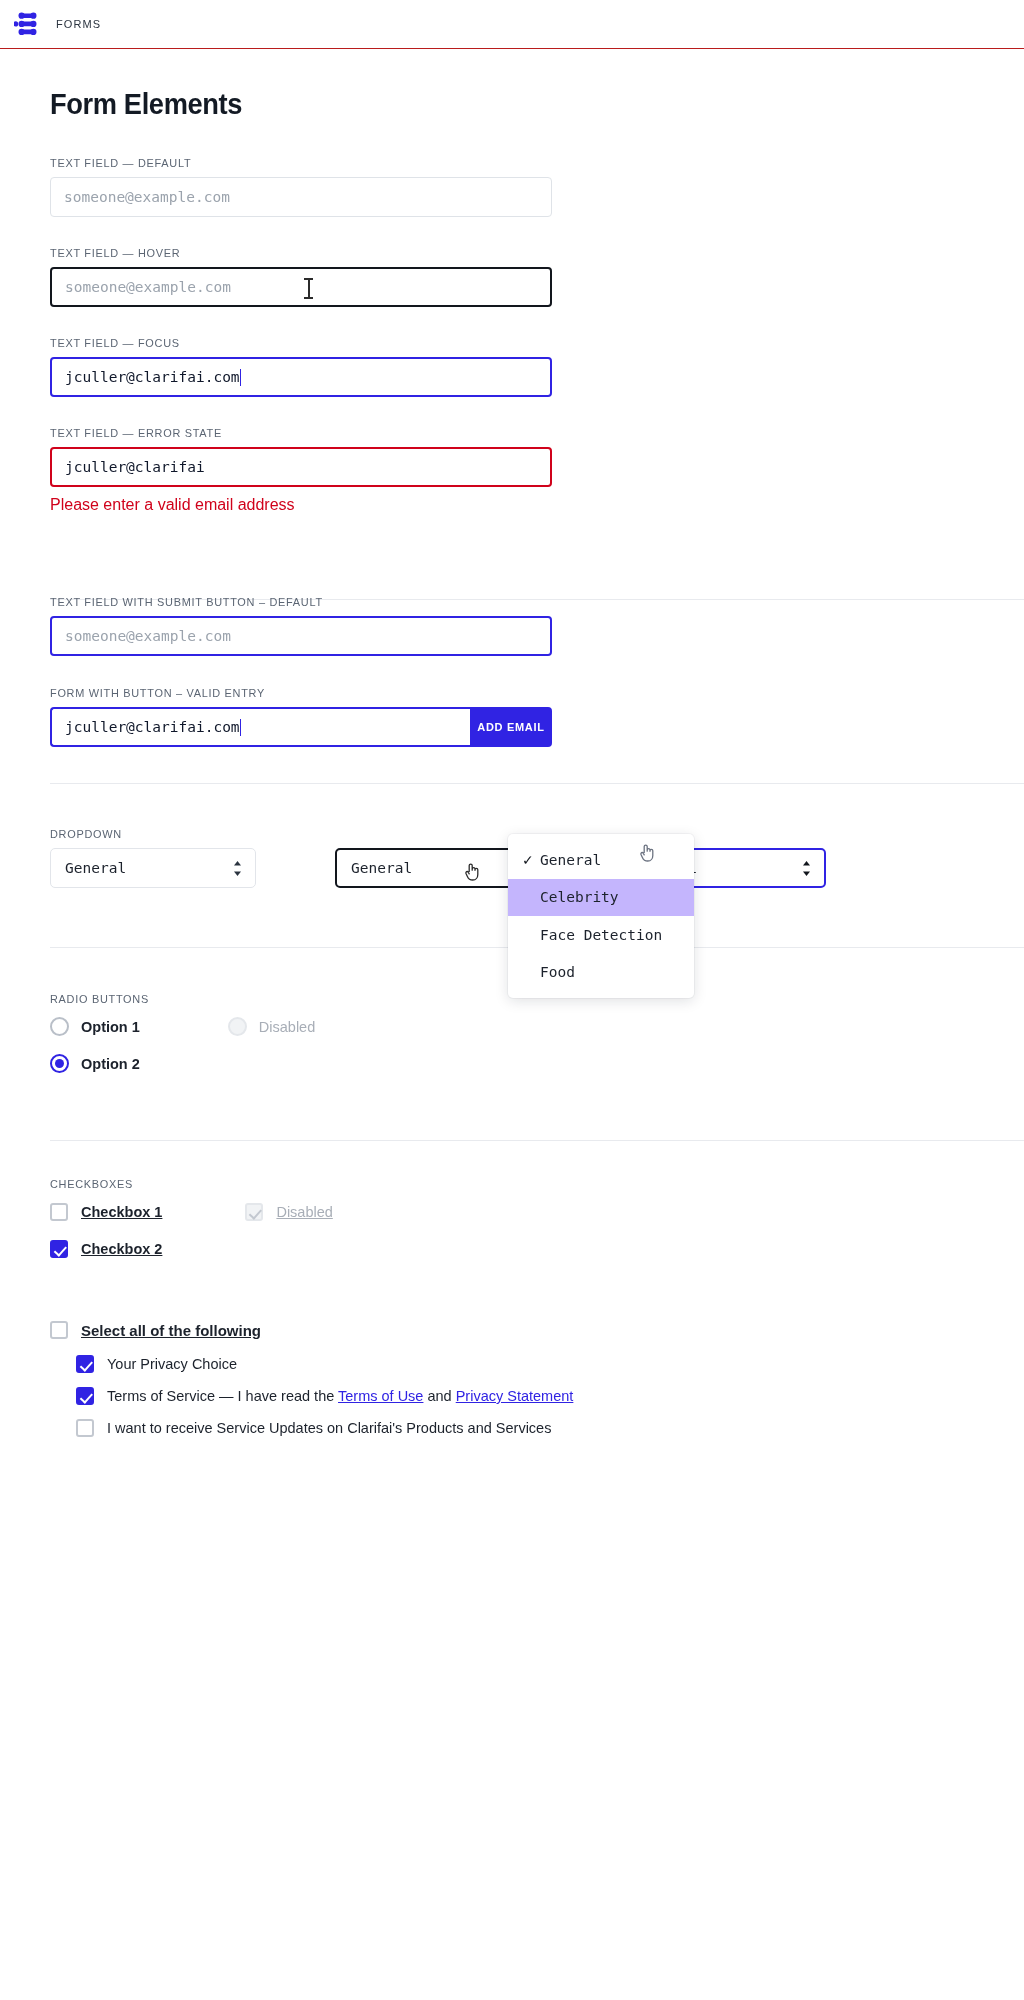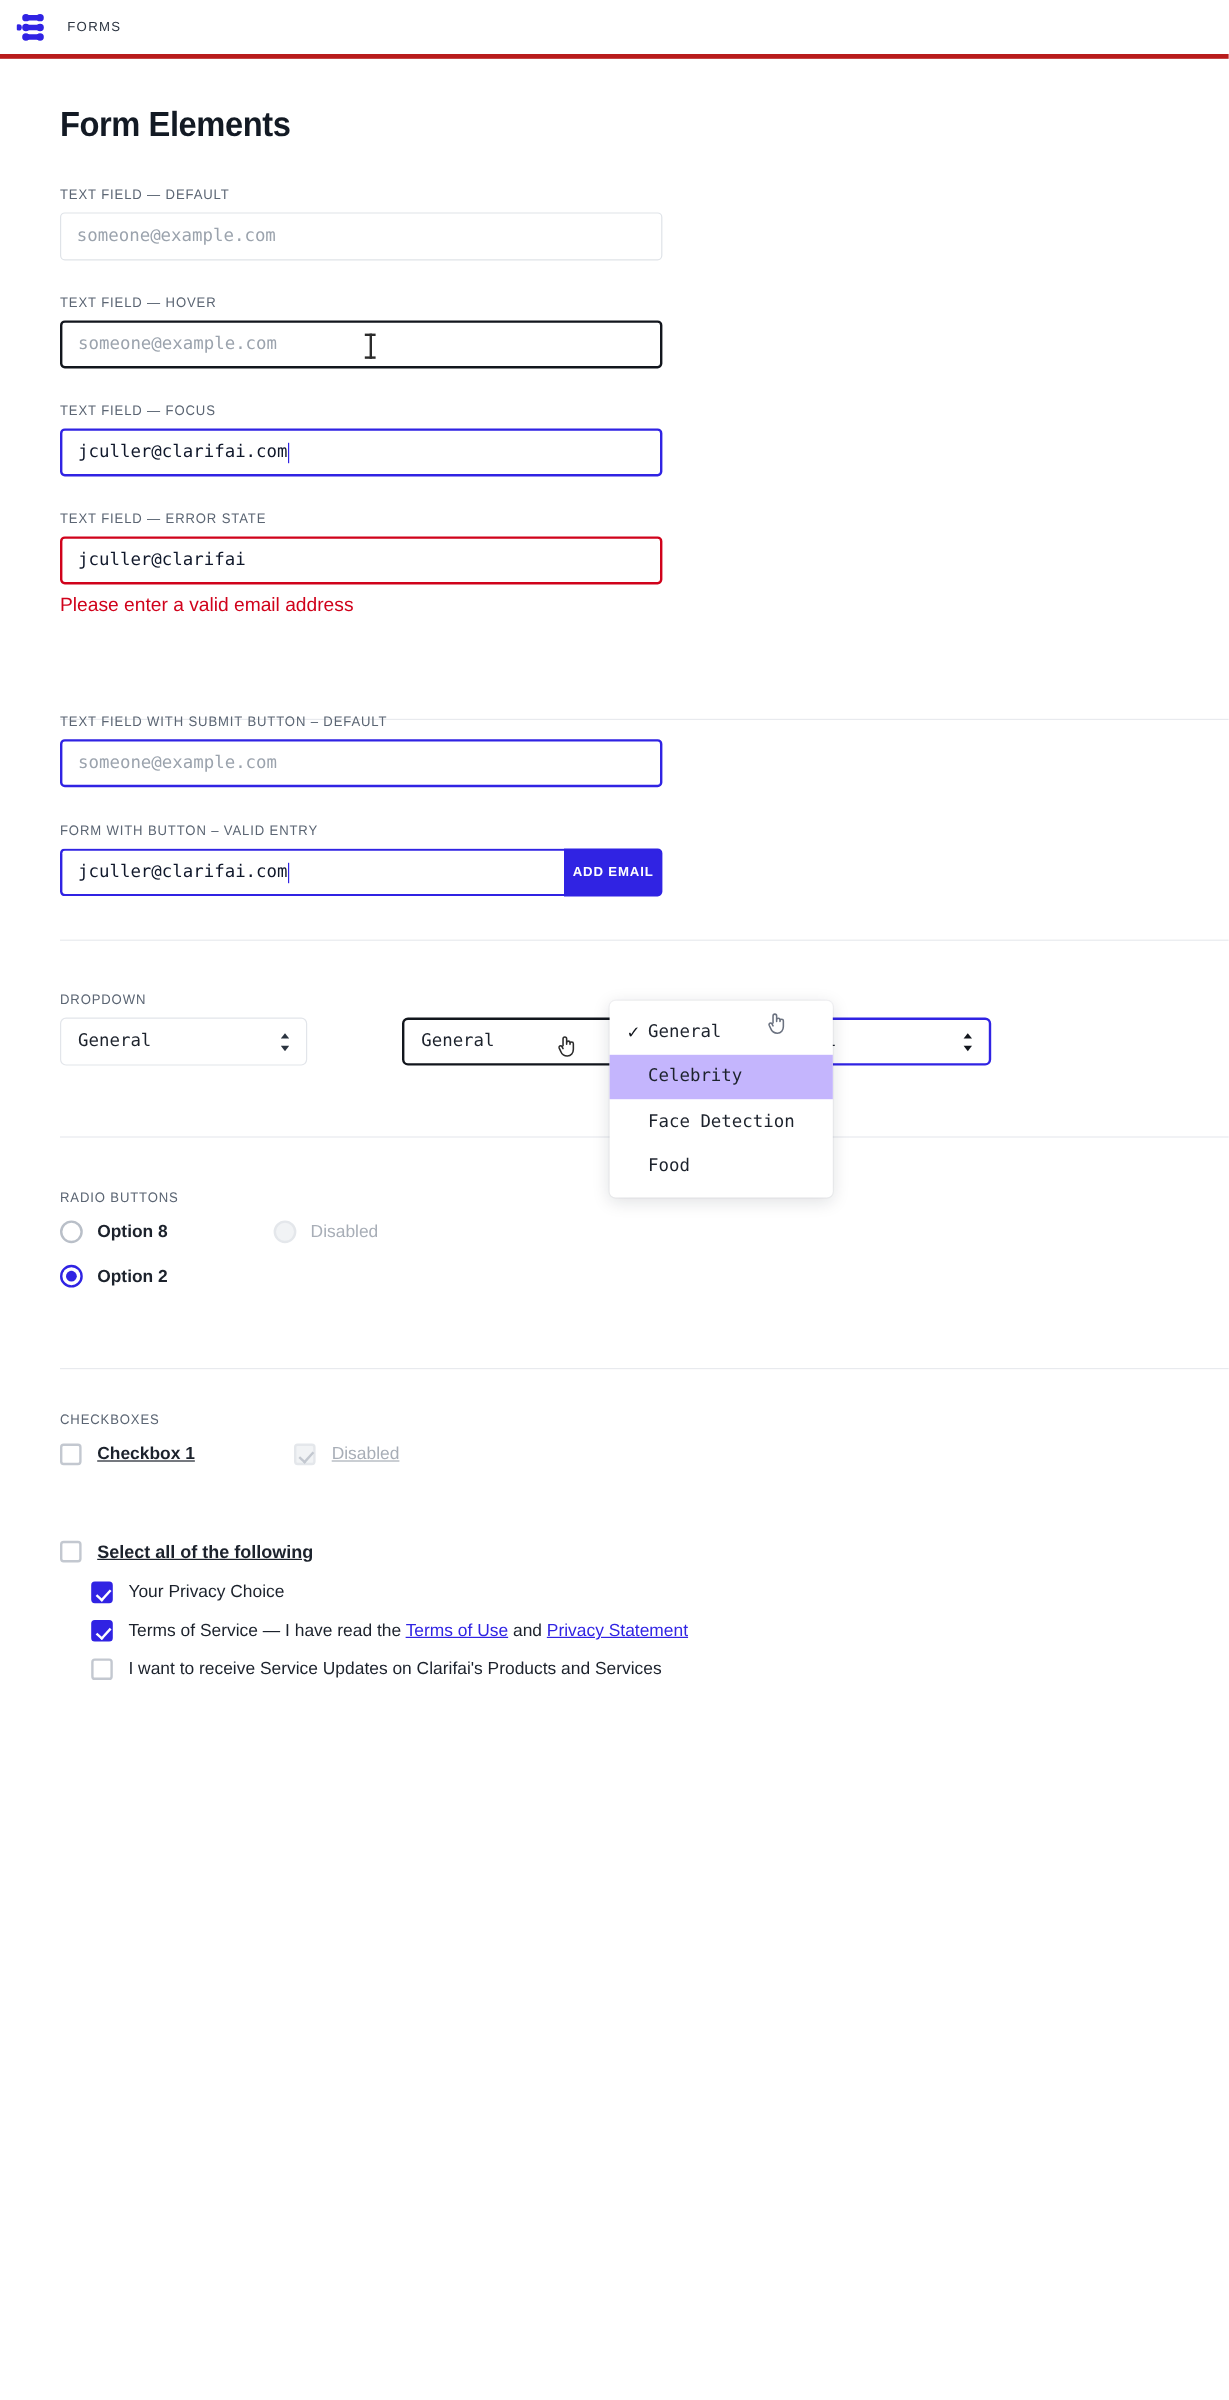"FORMS" .header { border-bottom: 4px solid #b91c1c -> 1px solid #b91c1c }
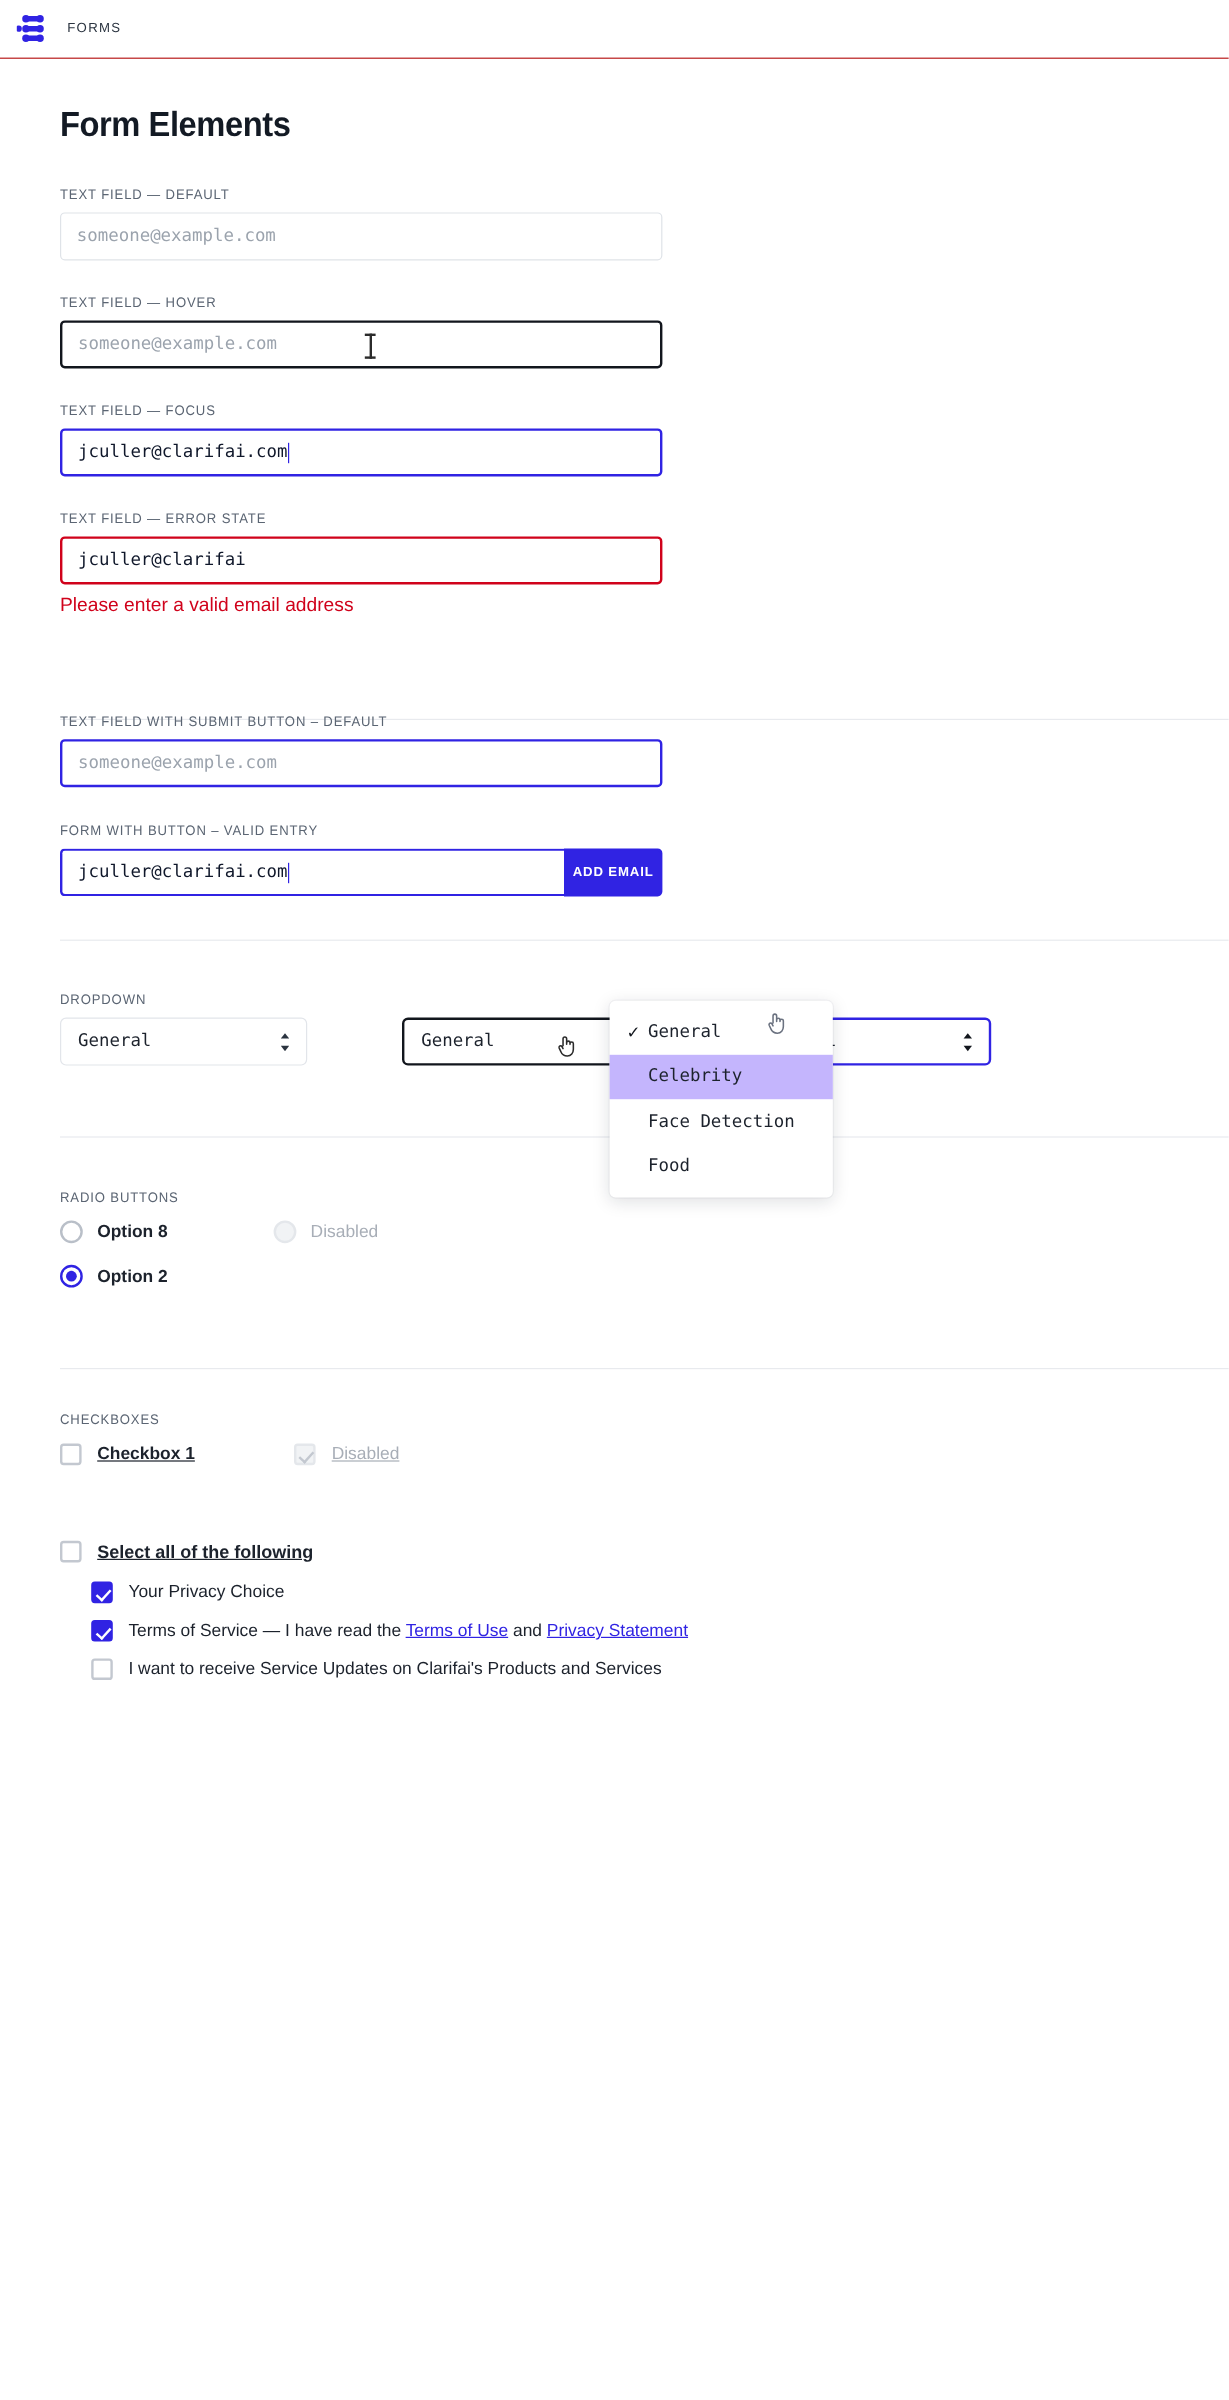"Option 8" div.opt-label { text: 8 -> 1 }
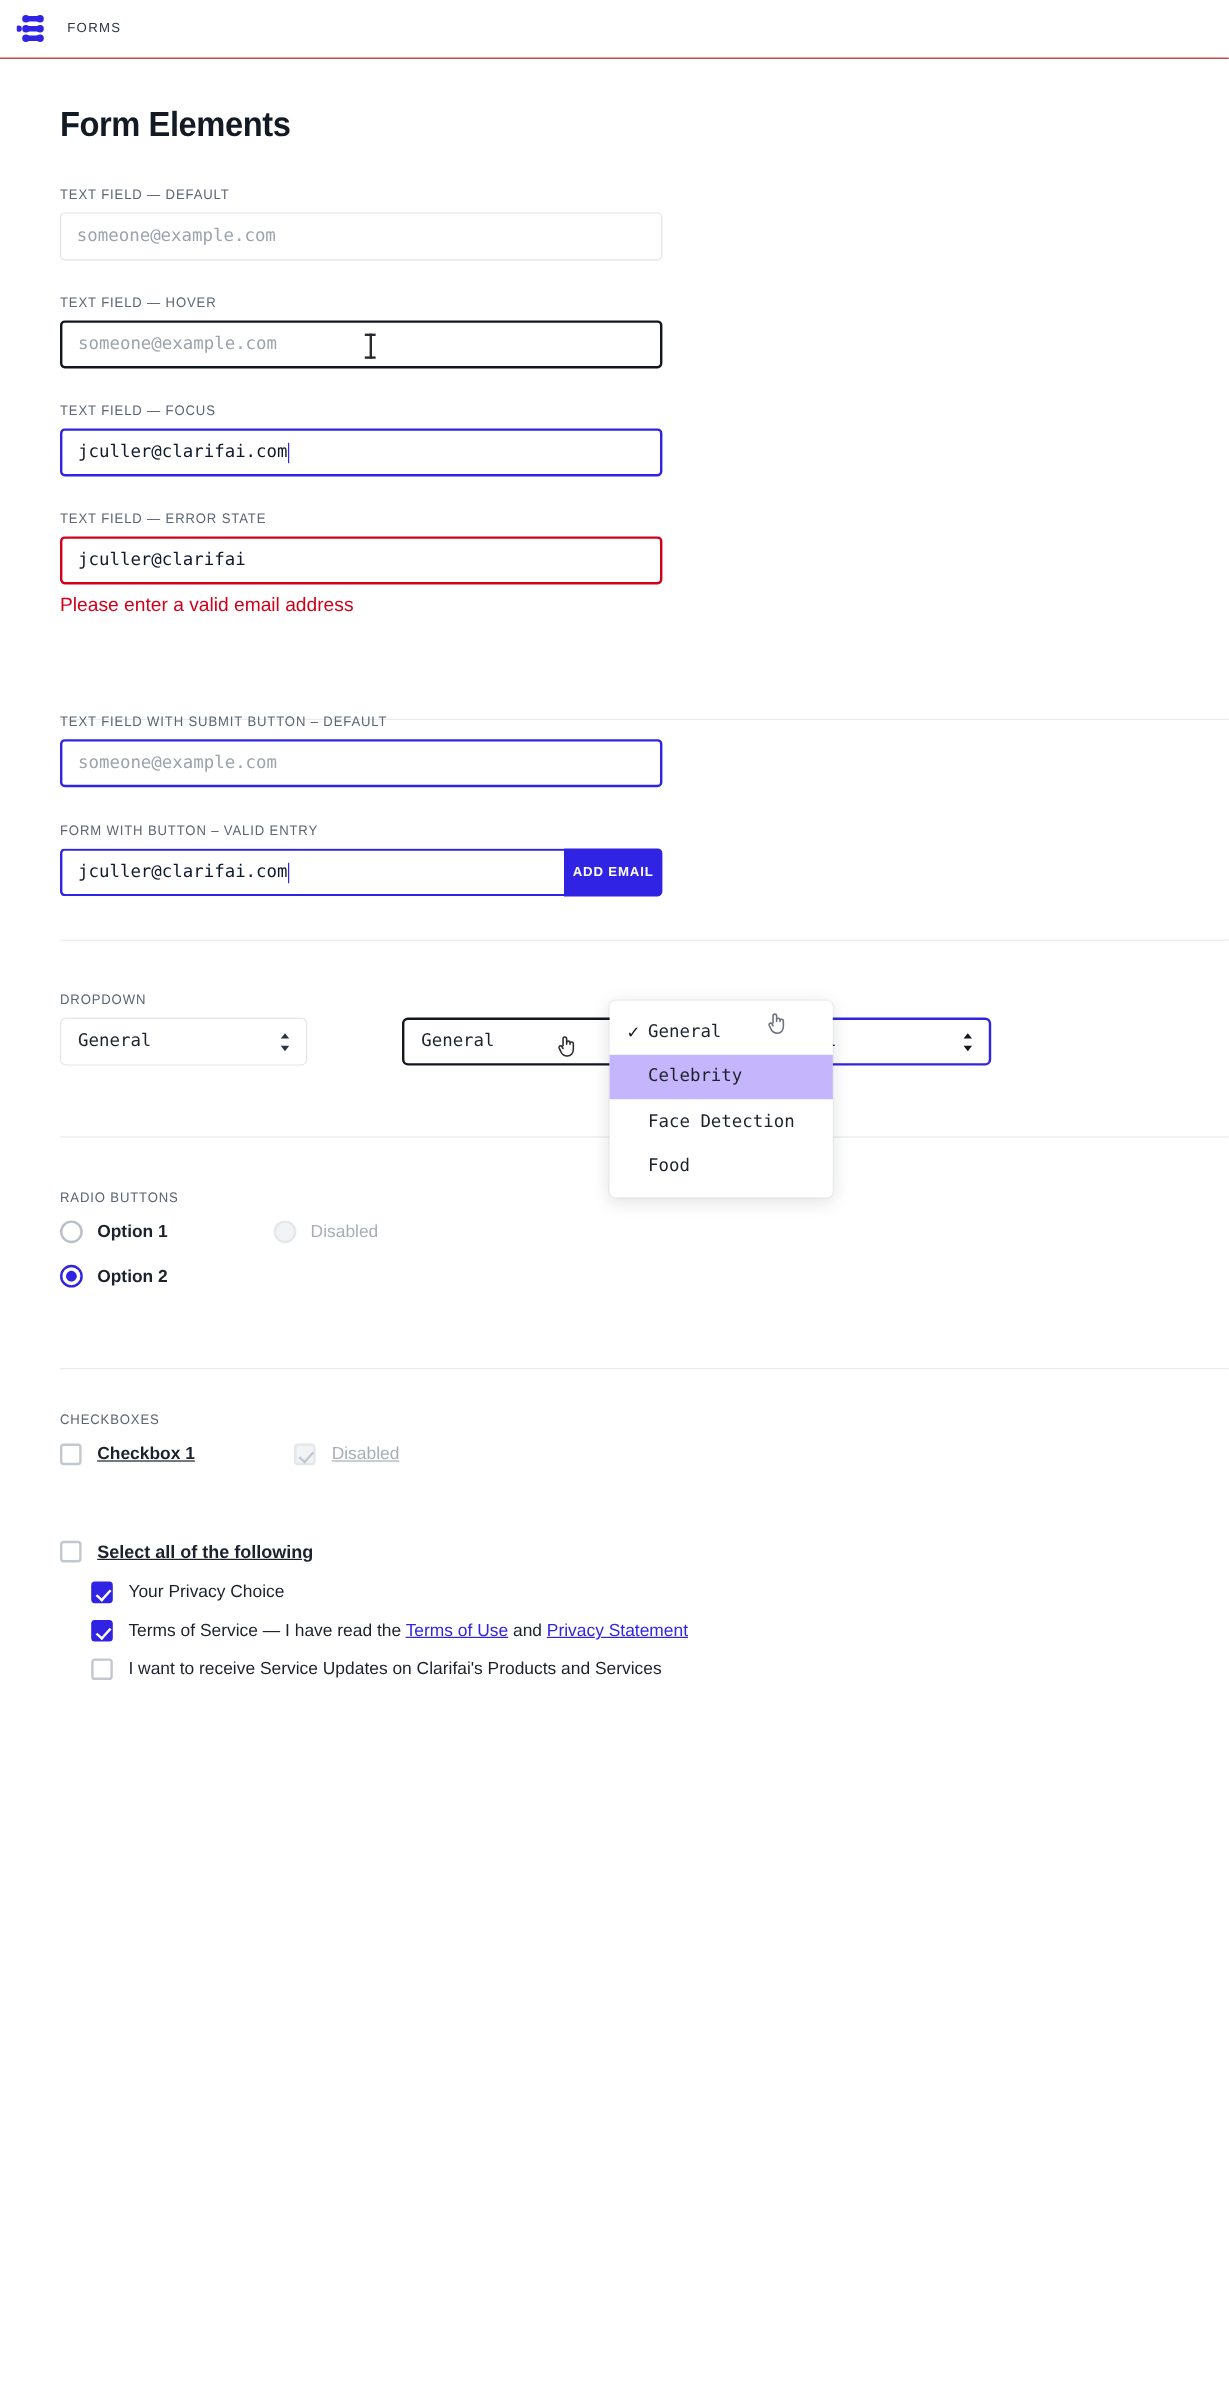"Checkbox 2" div.opt-row { html: none -> <div> <div></div> <div>Checkbox 2</div> </div> }
